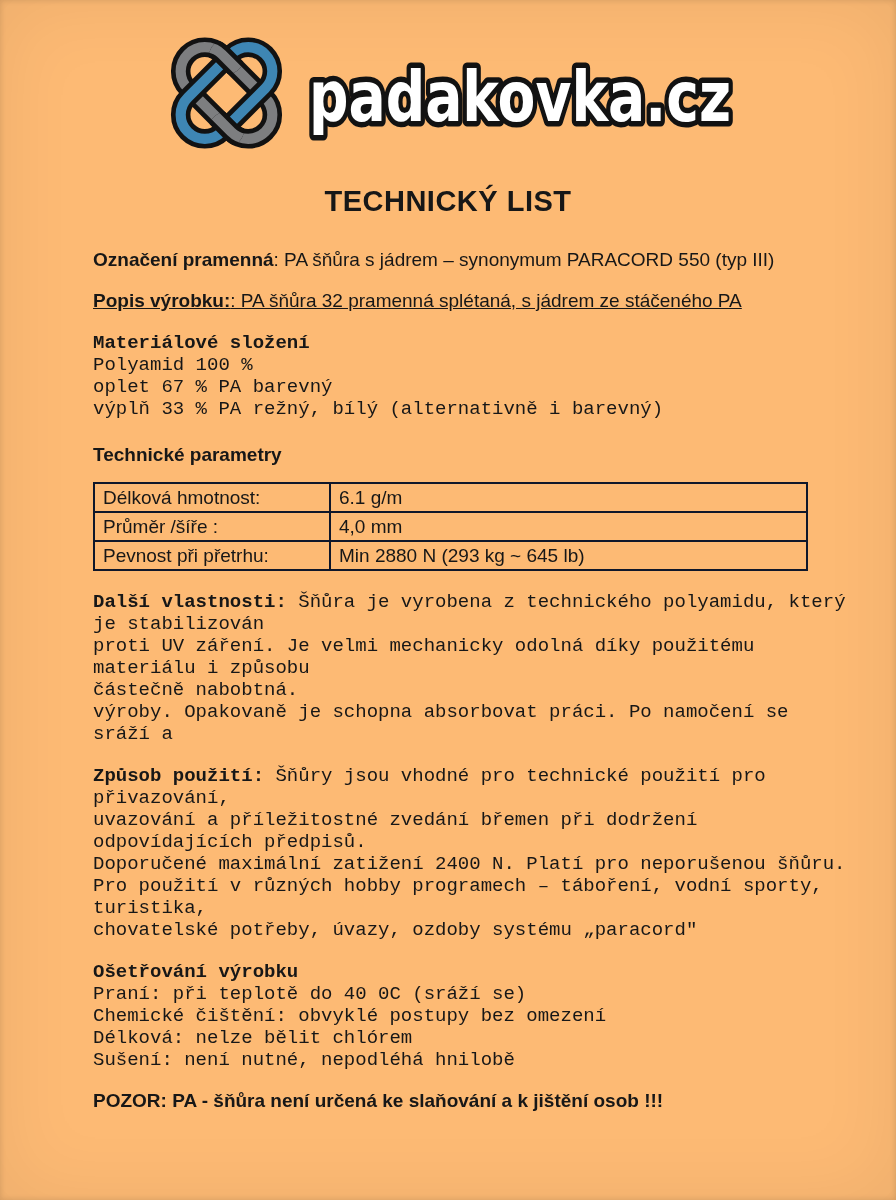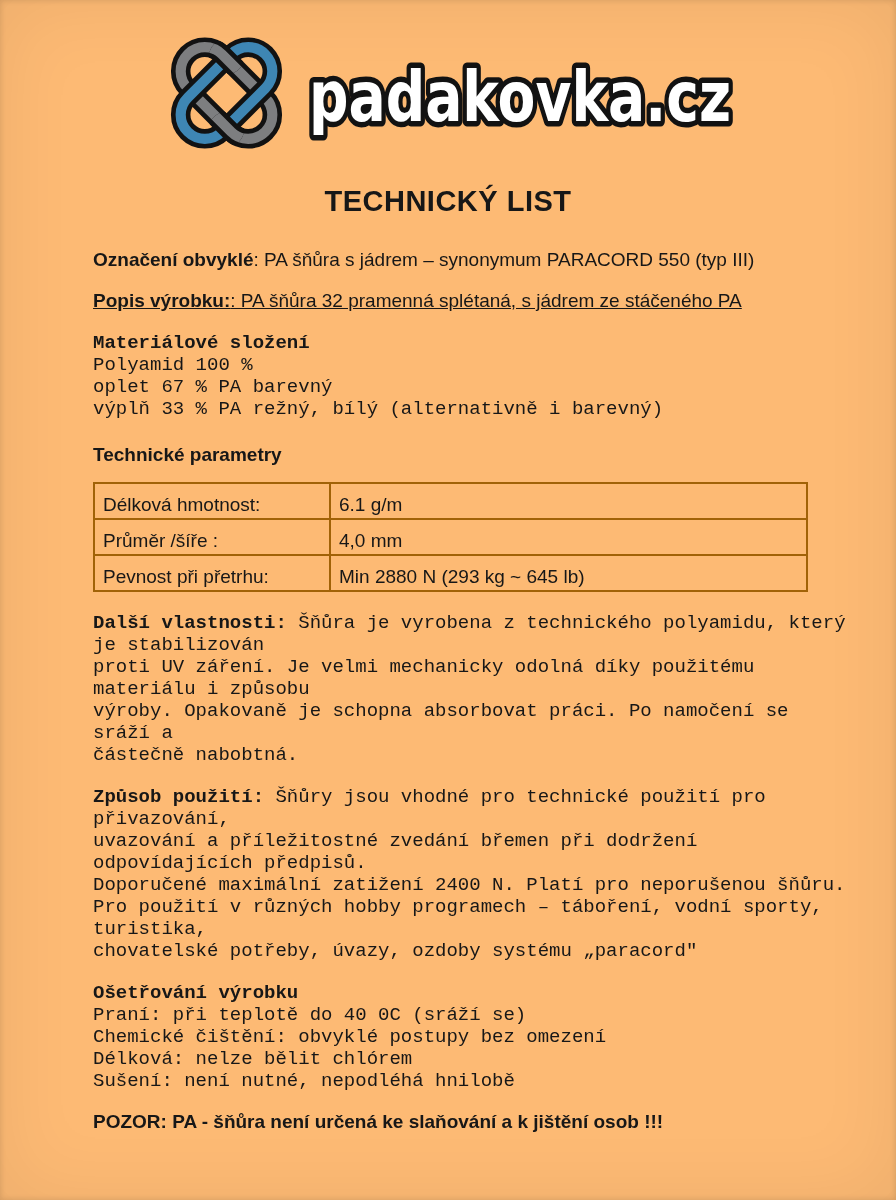"Označení obvyklé" b { text: obvyklé -> pramenná }
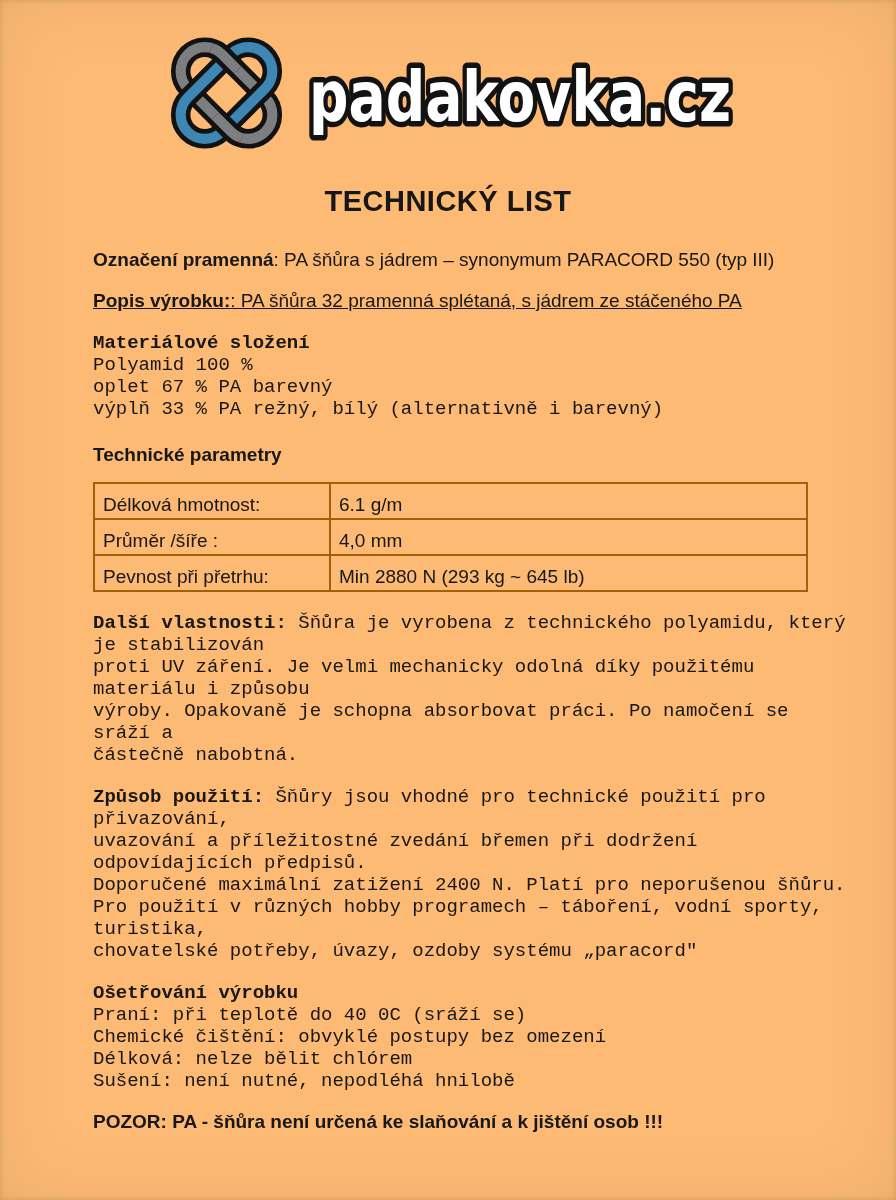"Délková hmotnost:" table.tech td { border: 2px solid #a16207 -> 2px solid #0f172a; padding: 10px 8px 2px 8px -> 3px 8px 2px 8px }
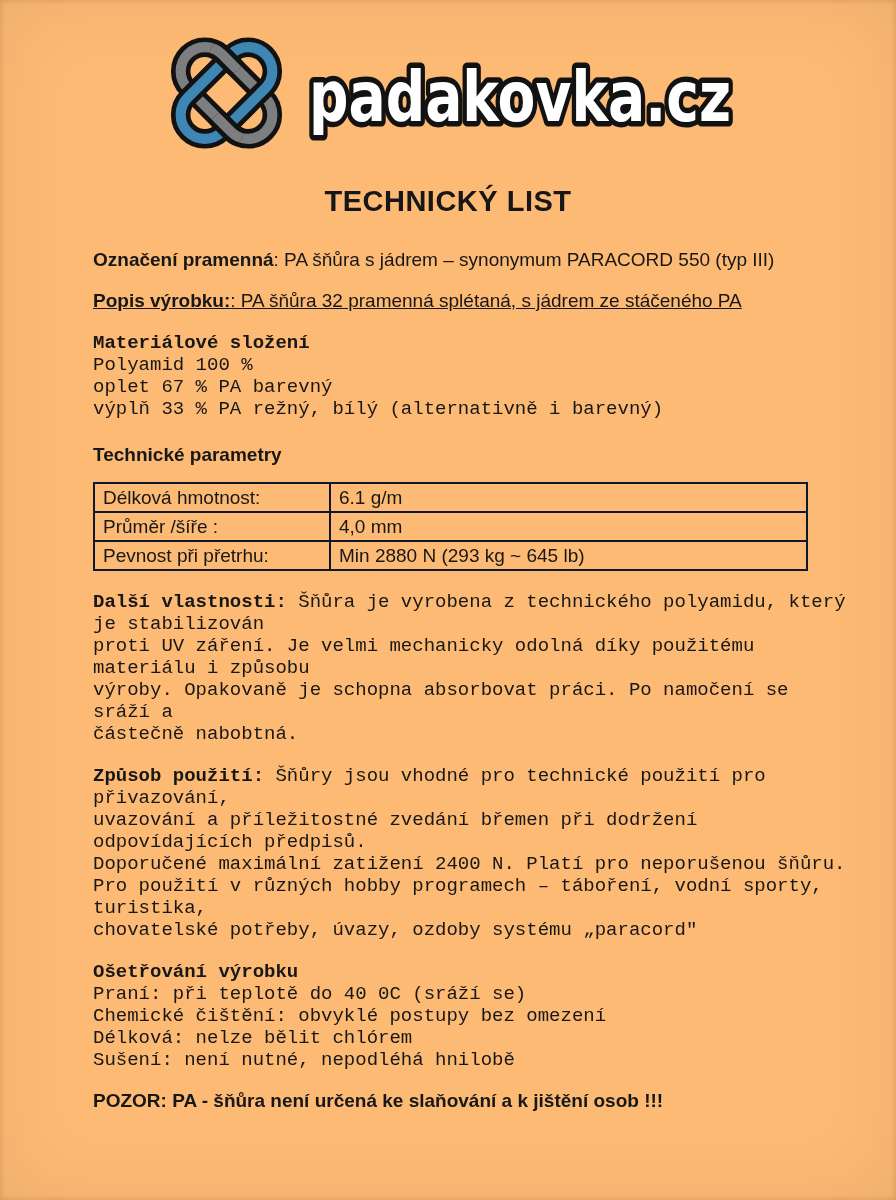"výroby. Opakovaně je schopna absorbovat" div { order: before "částečně nabobtná." -> after "částečně nabobtná." }
